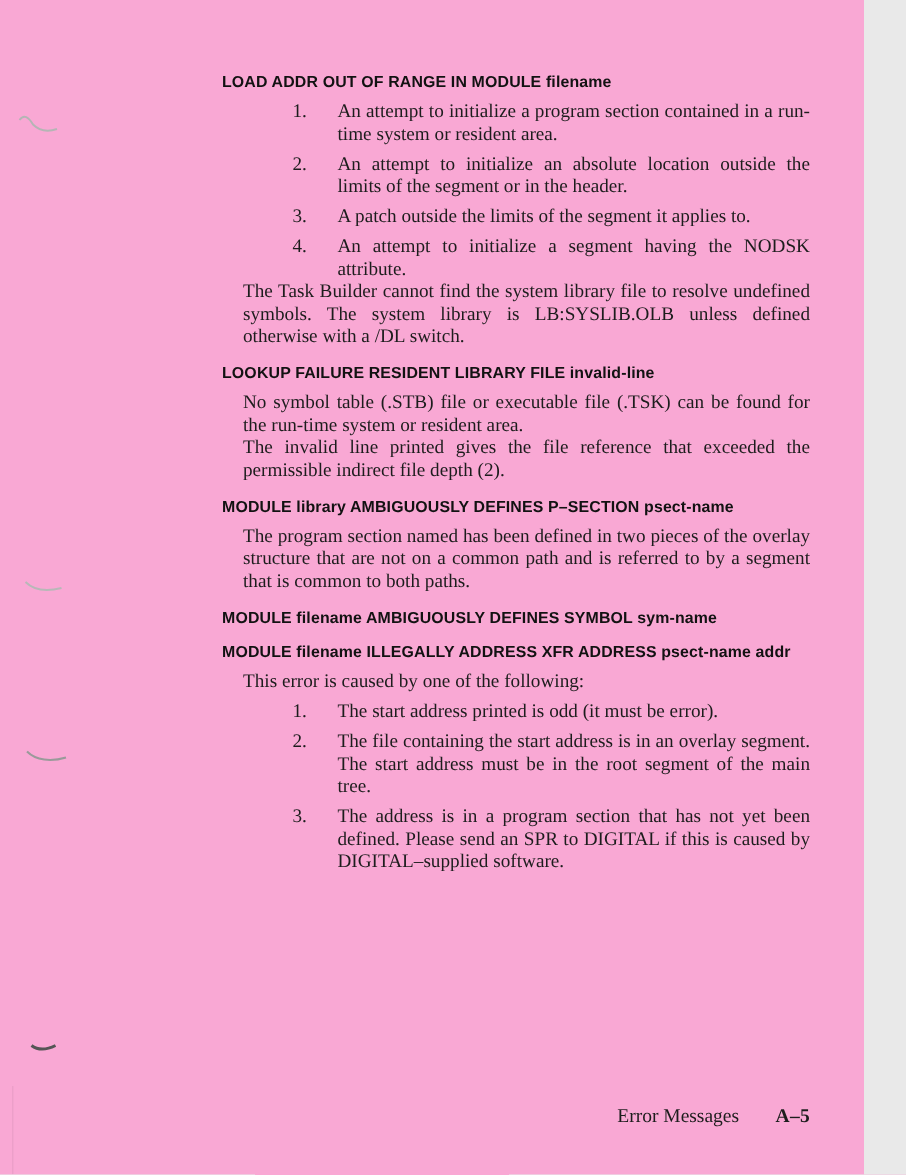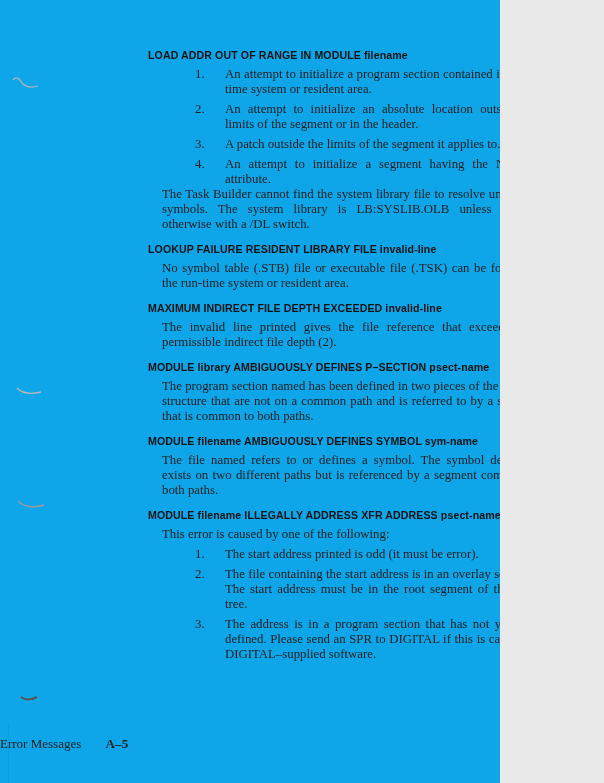"LOAD ADDR OUT OF RANGE" .page { background: #0ea5e9 -> #f9a8d4; width: 500px -> 576px }
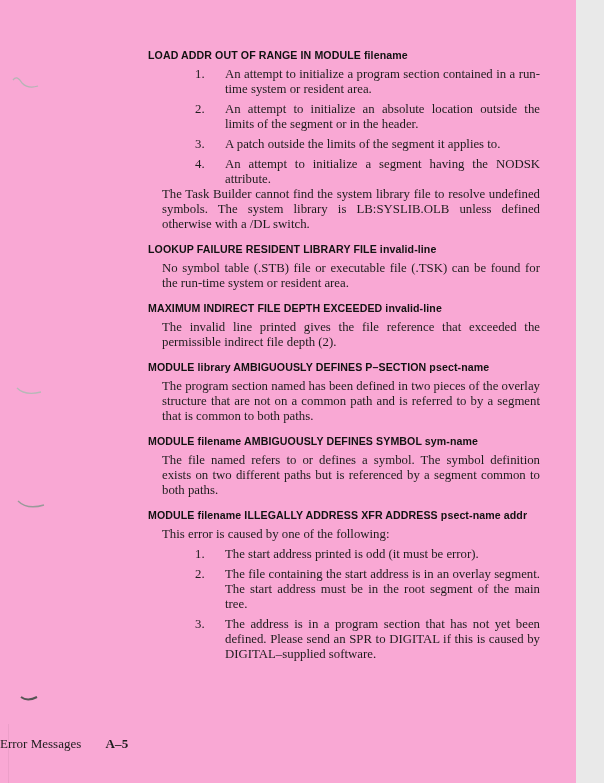"MAXIMUM INDIRECT FILE DEPTH EXCEEDED" h2.hd { html: <h2>MAXIMUM INDIRECT FILE DEPTH EXCEEDED invalid-line</h2> -> none }
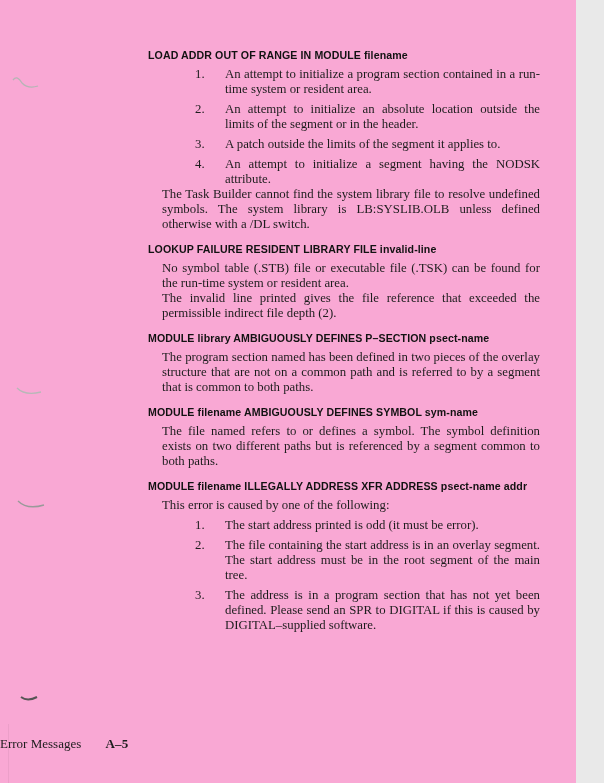"The file named refers to" p.bd { html: <p>The file named refers to or defines a symbol. The symbol definition exists on two different paths but is referenced by a segment common to both paths.</p> -> none }
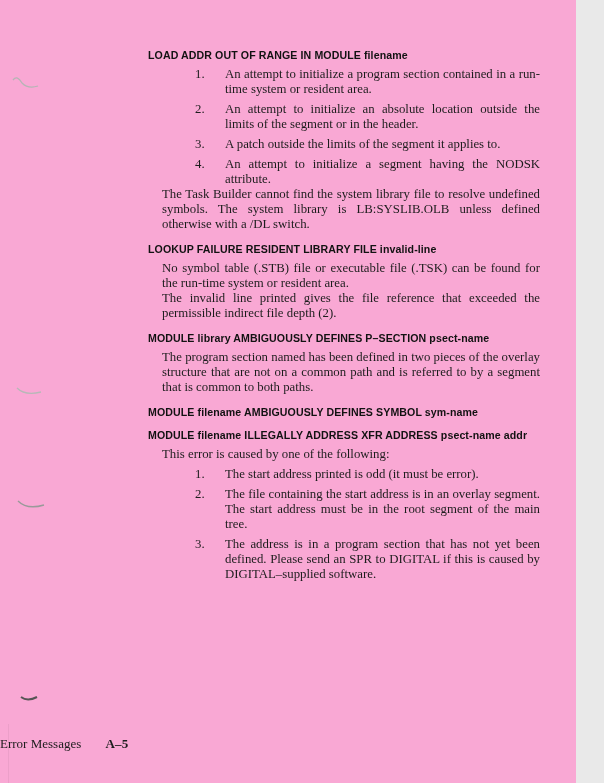"Error Messages A–5" .footer { text-align: none -> right }
